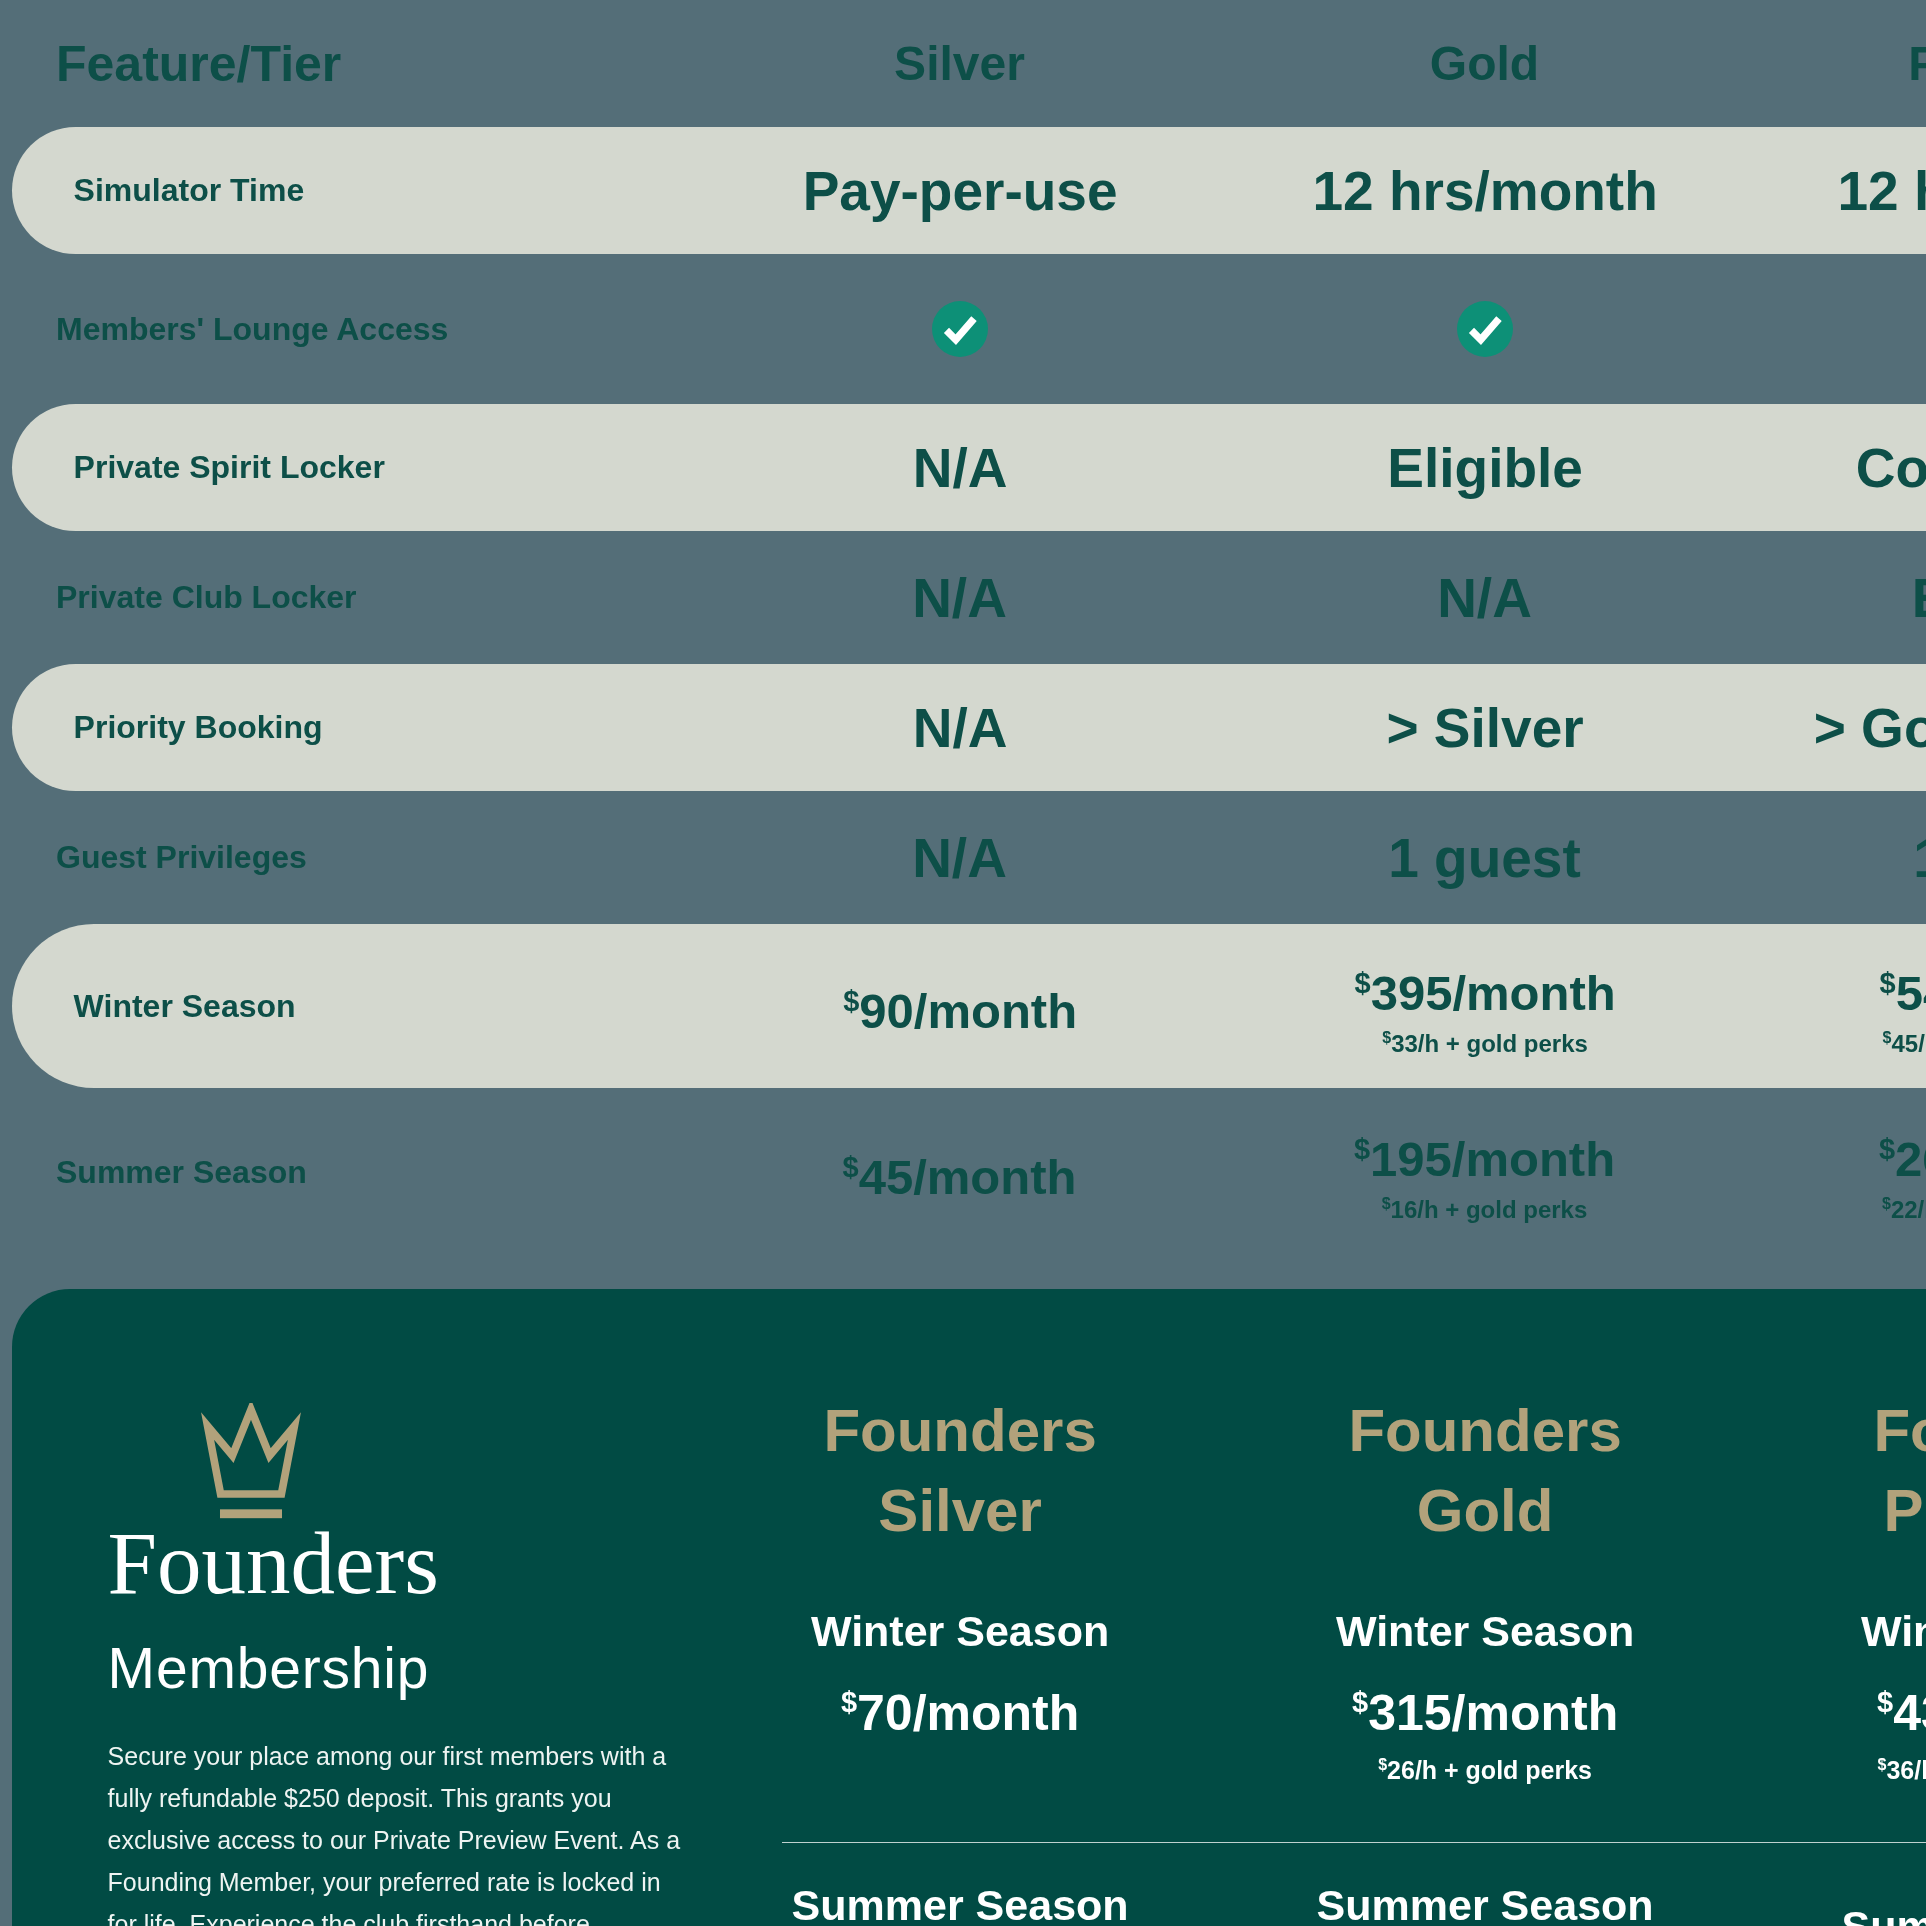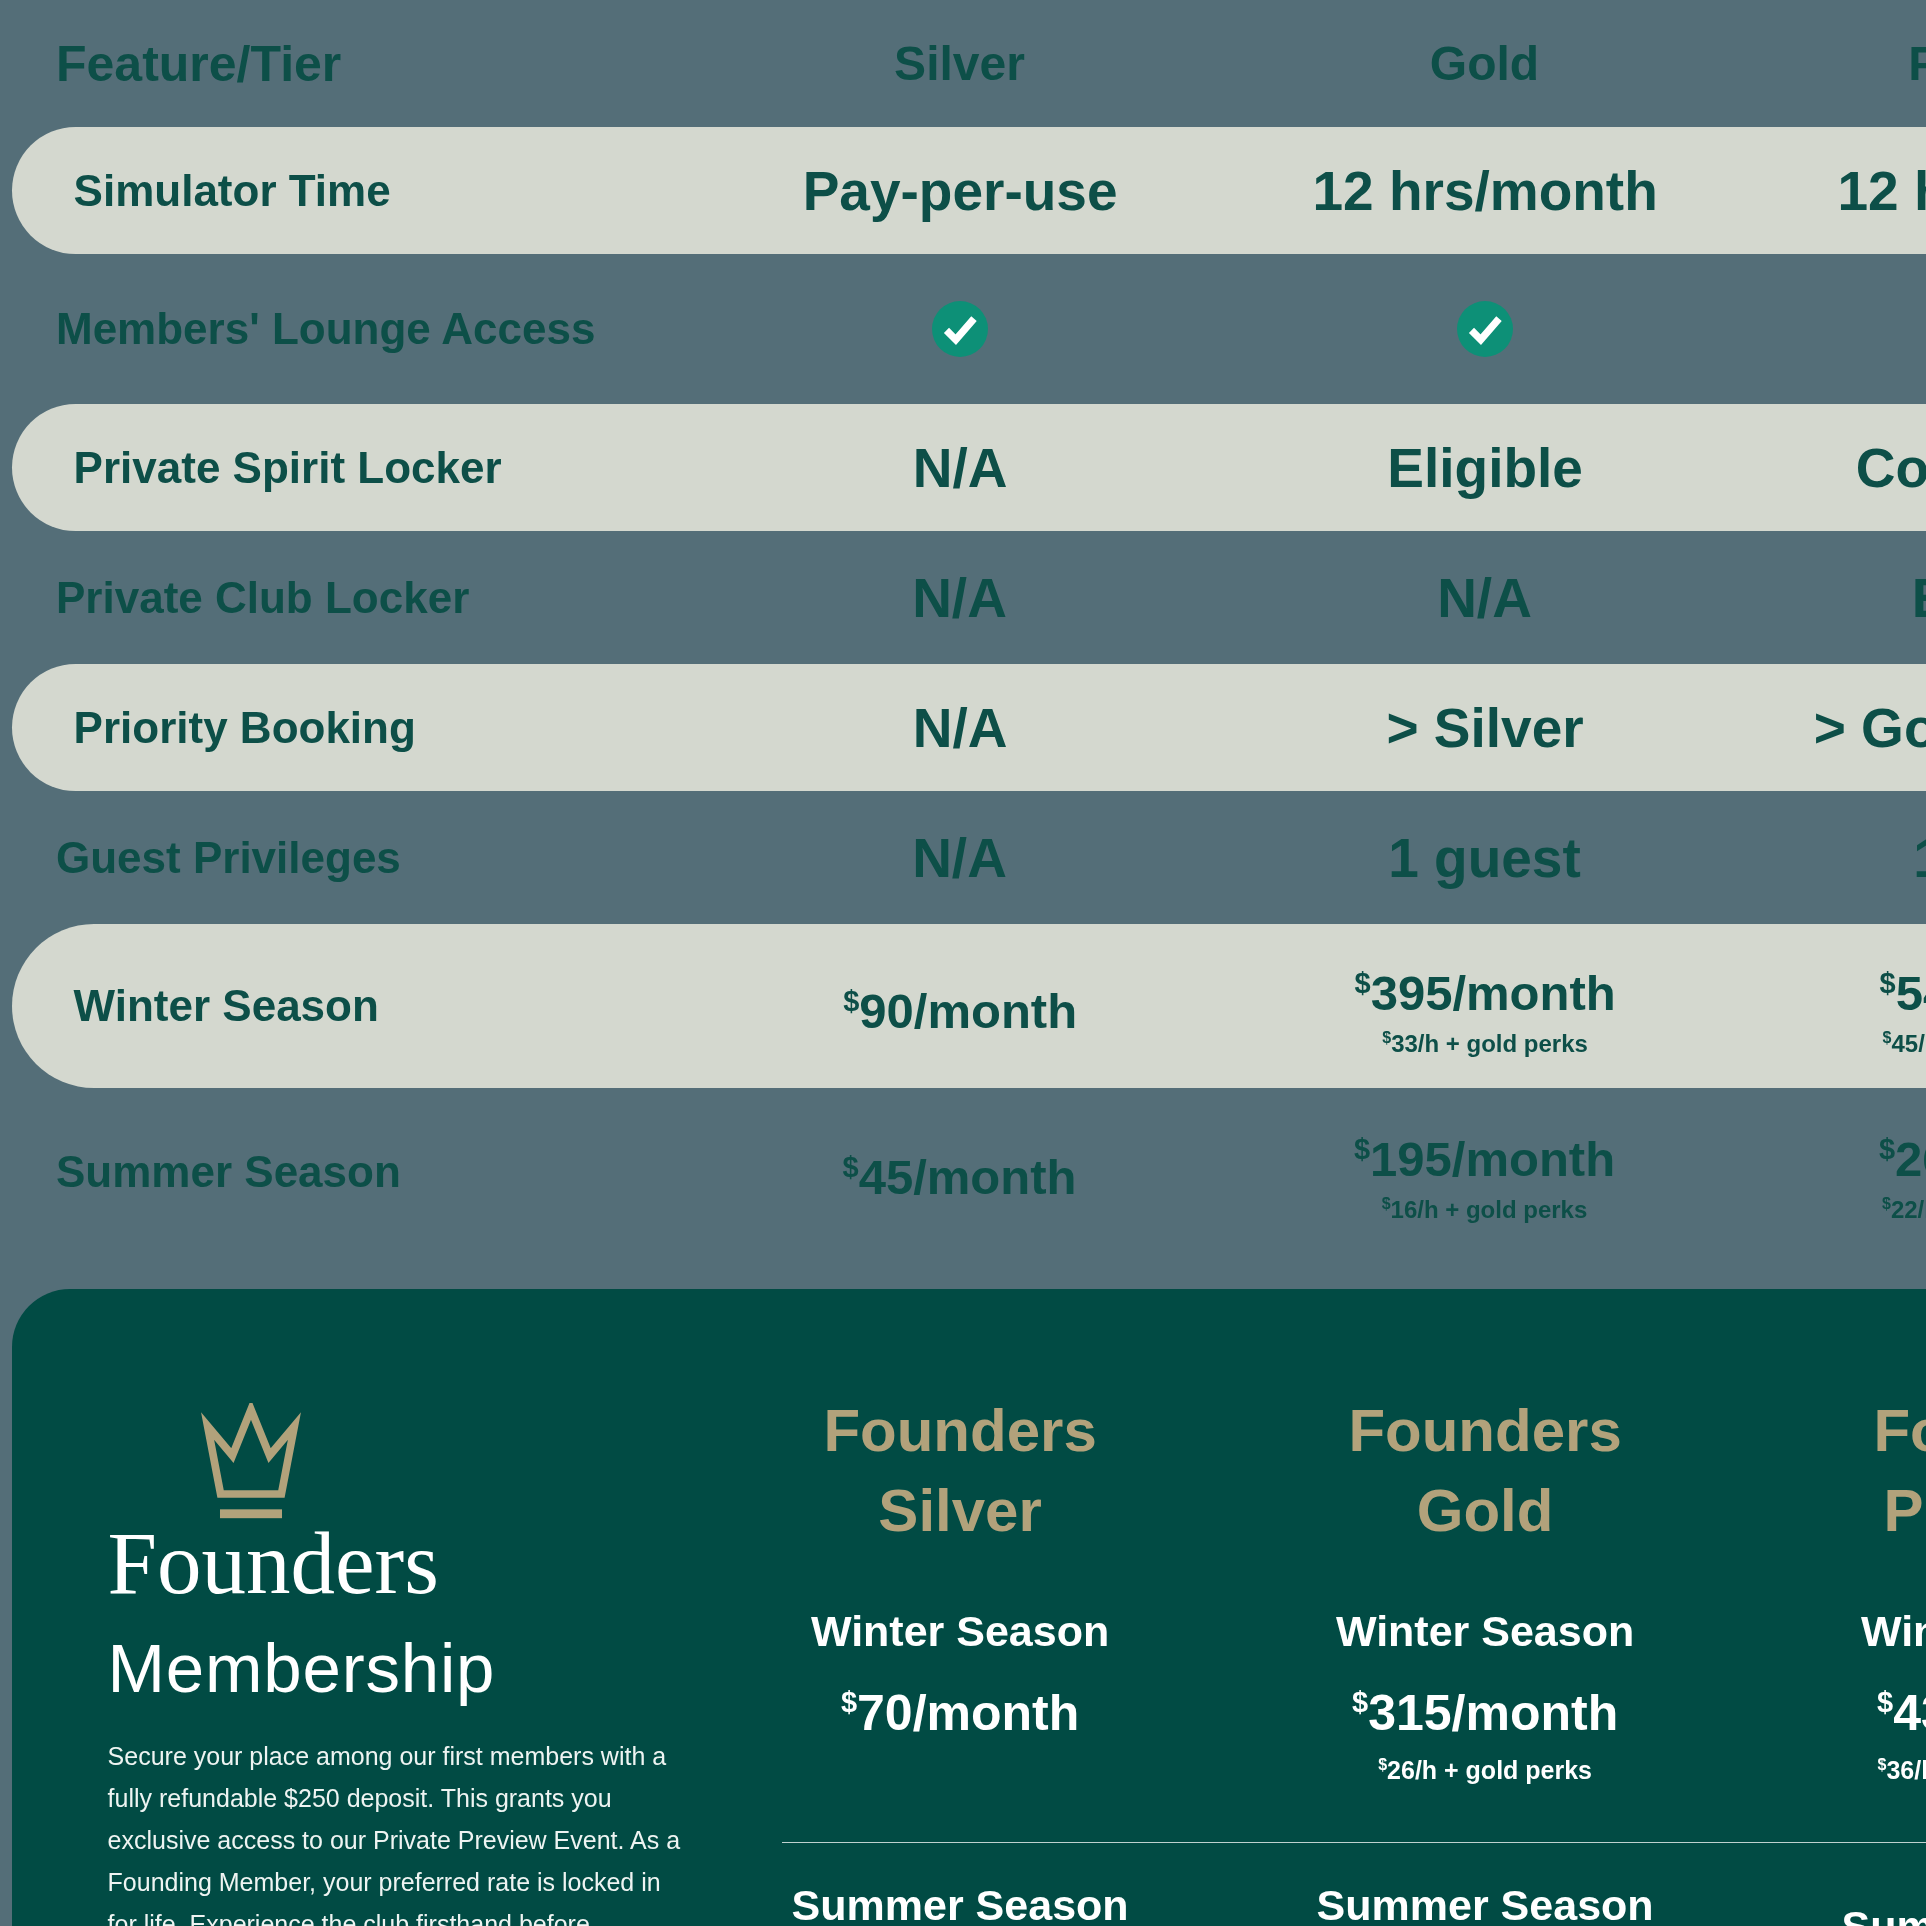"Simulator Time" .fname { font-size: 44px -> 32px }
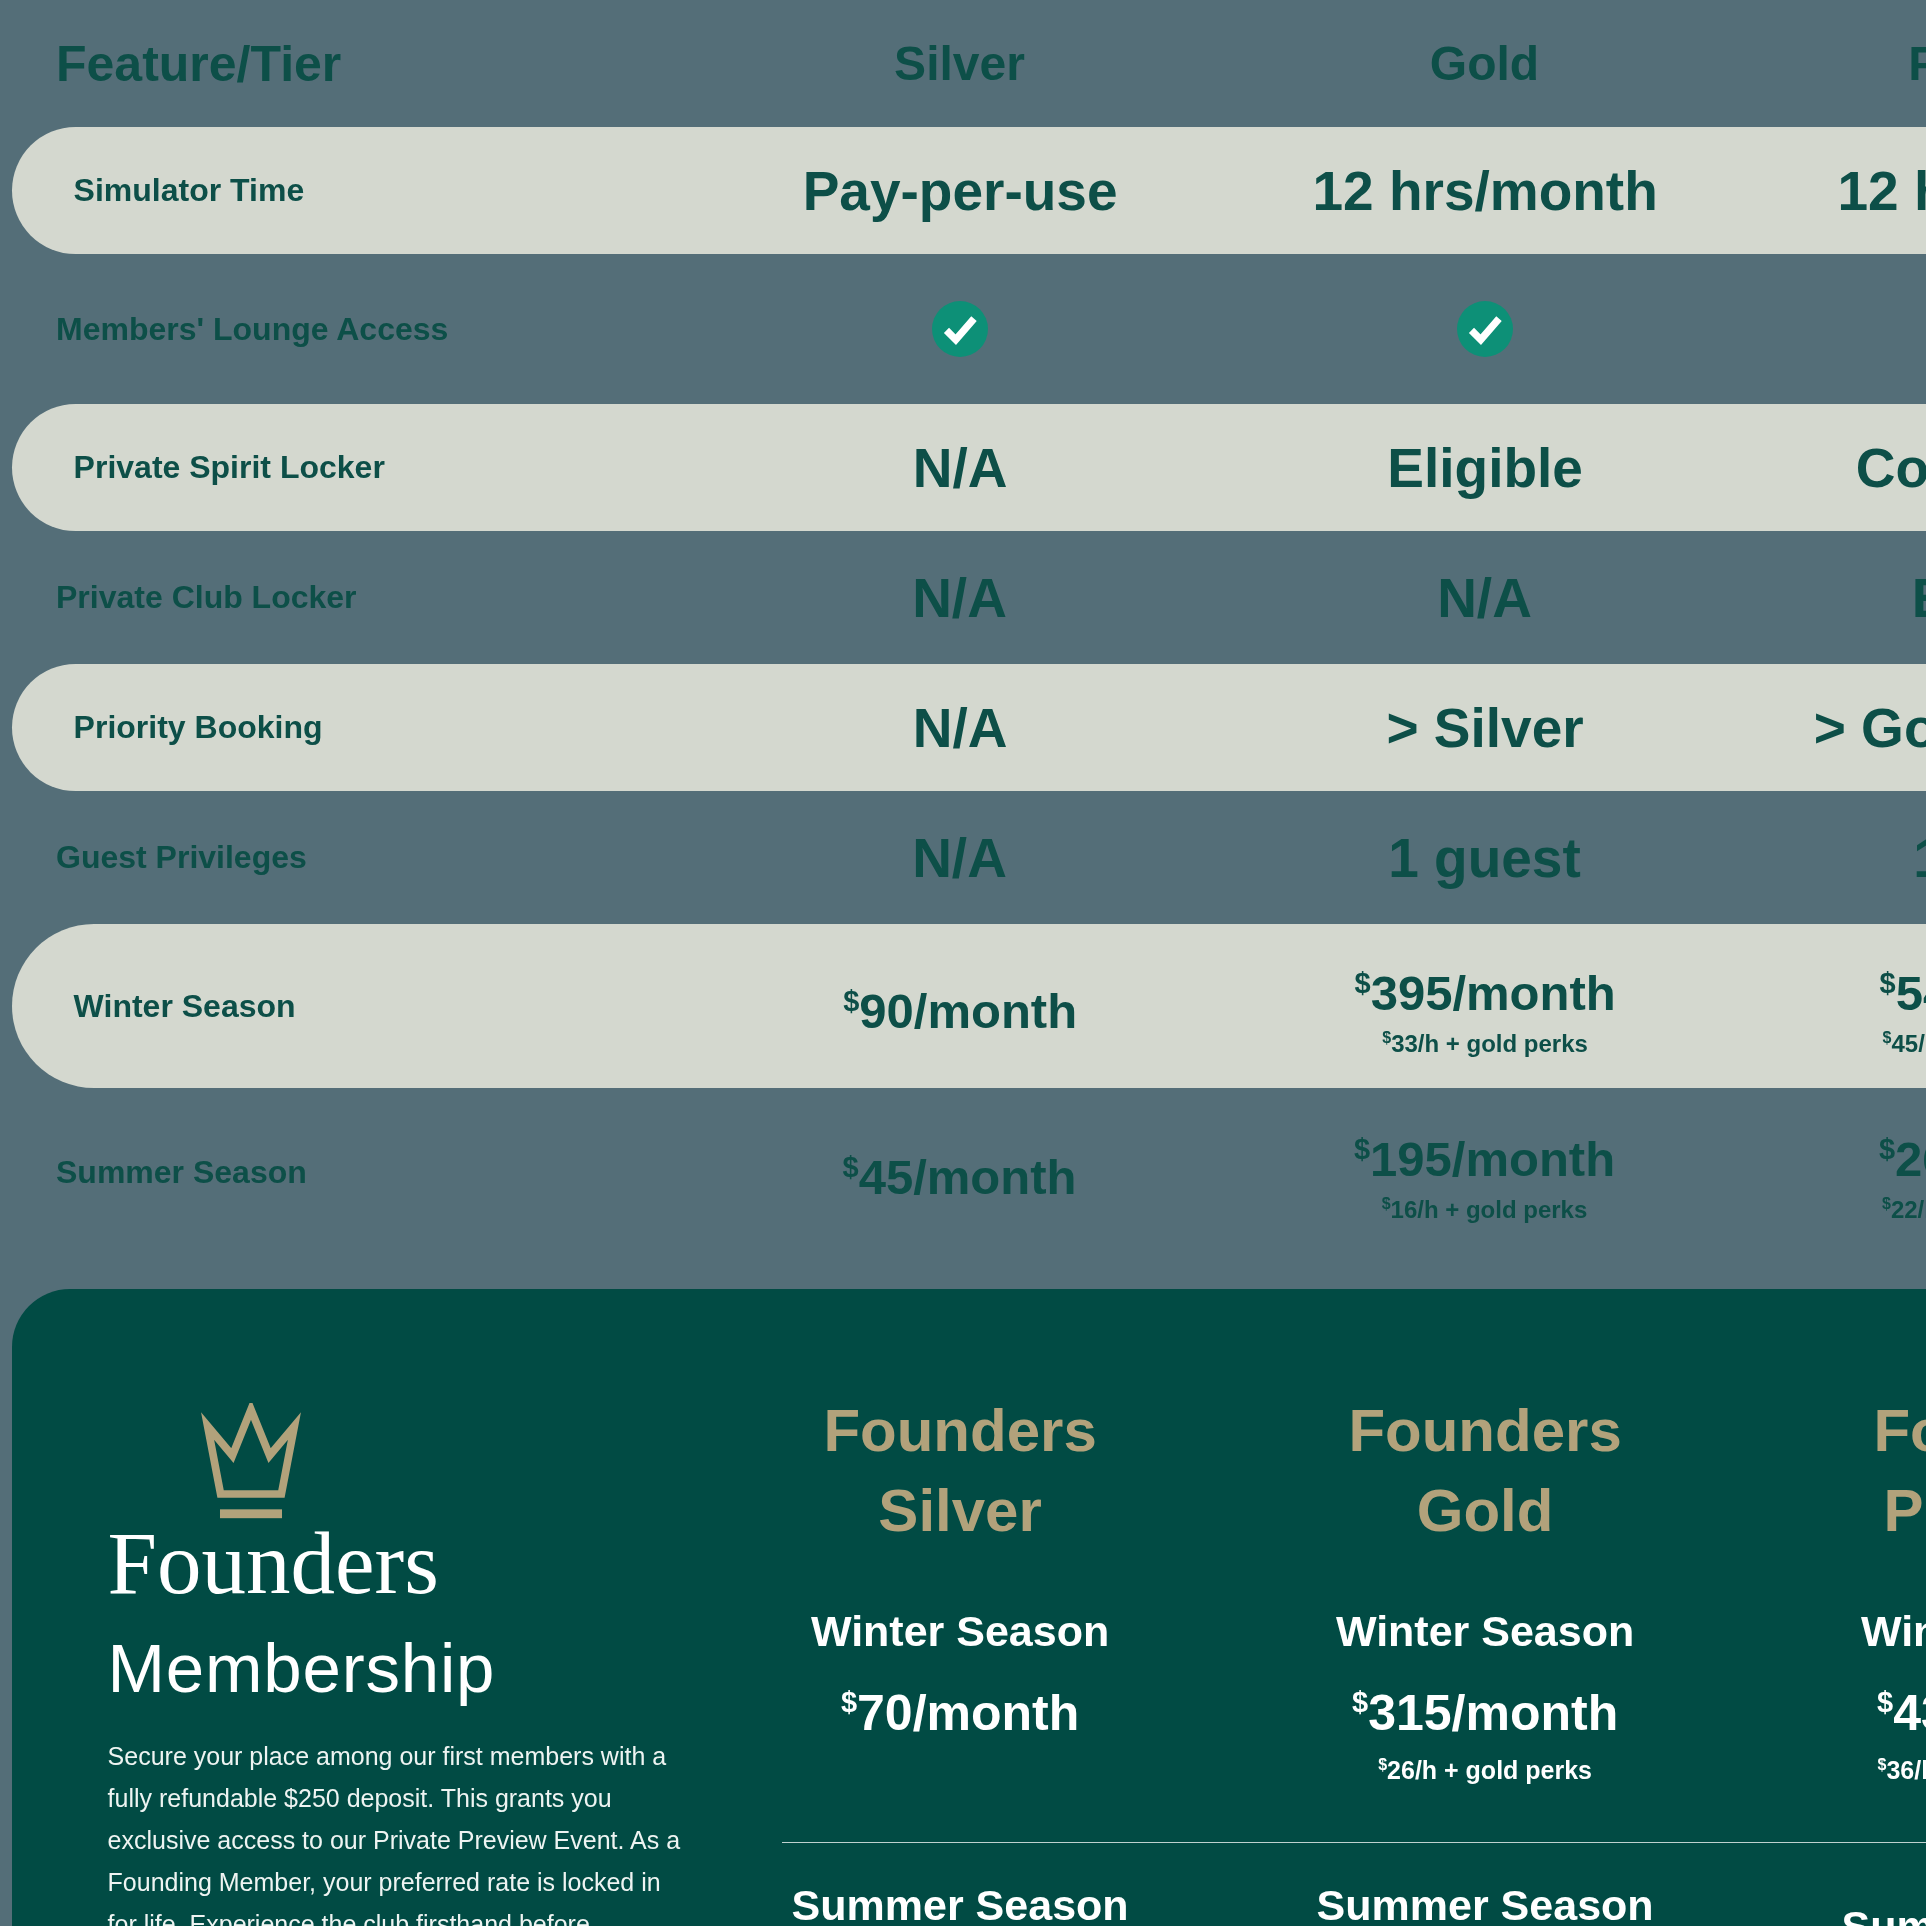"Membership" .brand-l2 { font-size: 69px -> 57px }
